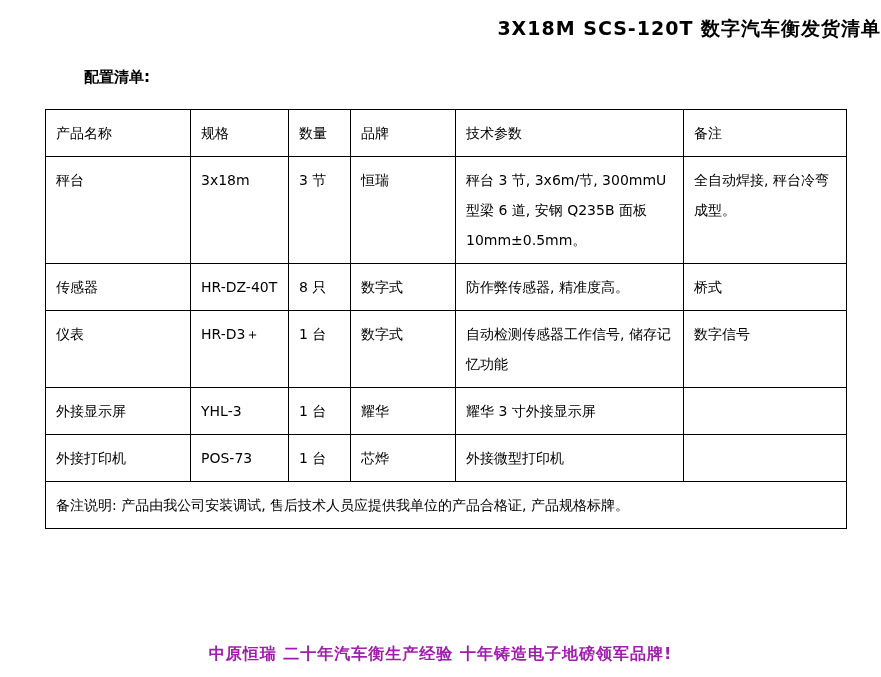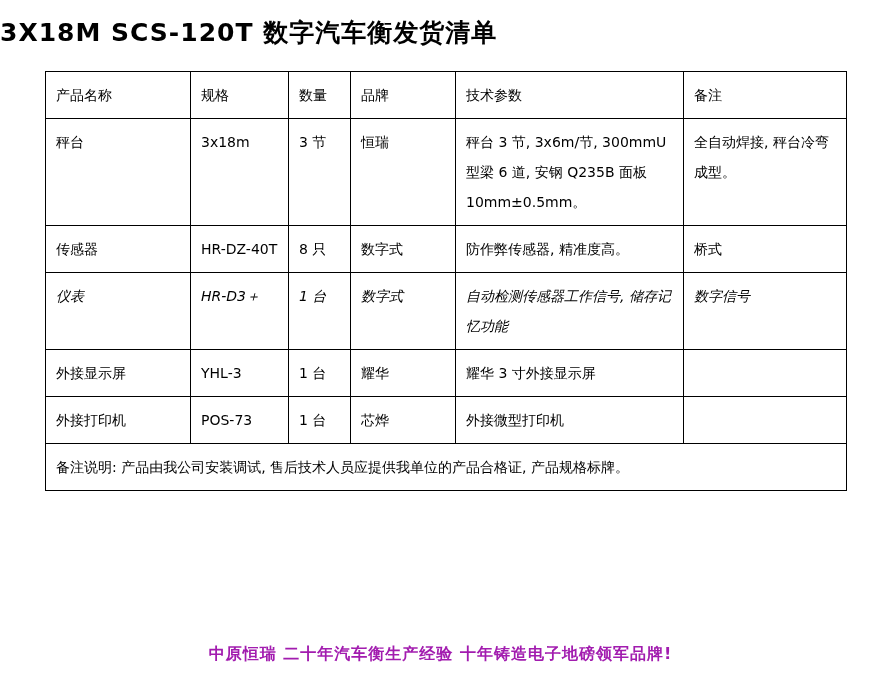"3X18M SCS-120T 数字汽车衡发货清单" .doc-title { font-size: 25px -> 19px; text-align: left -> right }
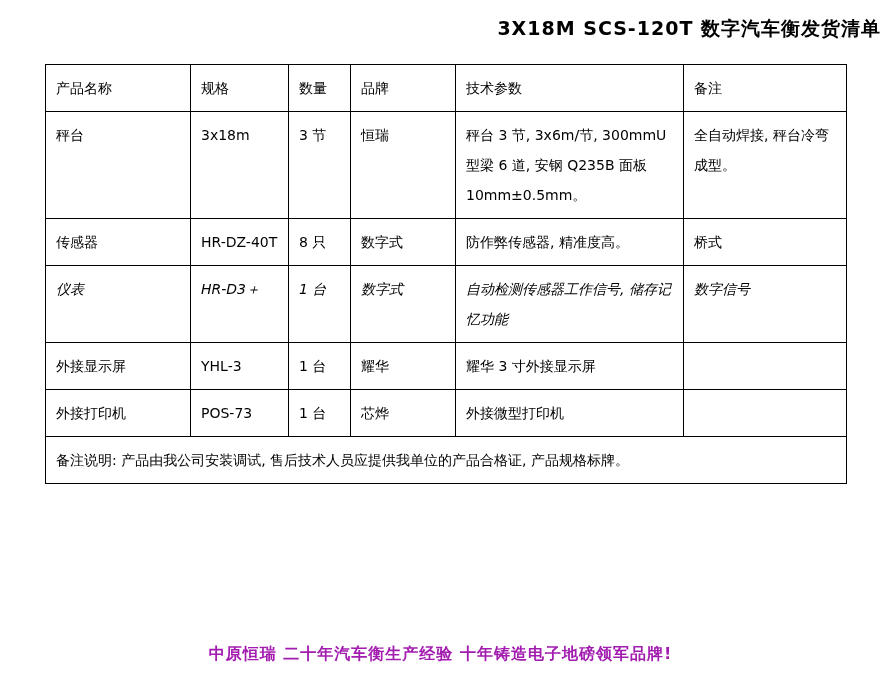"配置清单:" div.subtitle { html: none -> <div>配置清单:</div> }
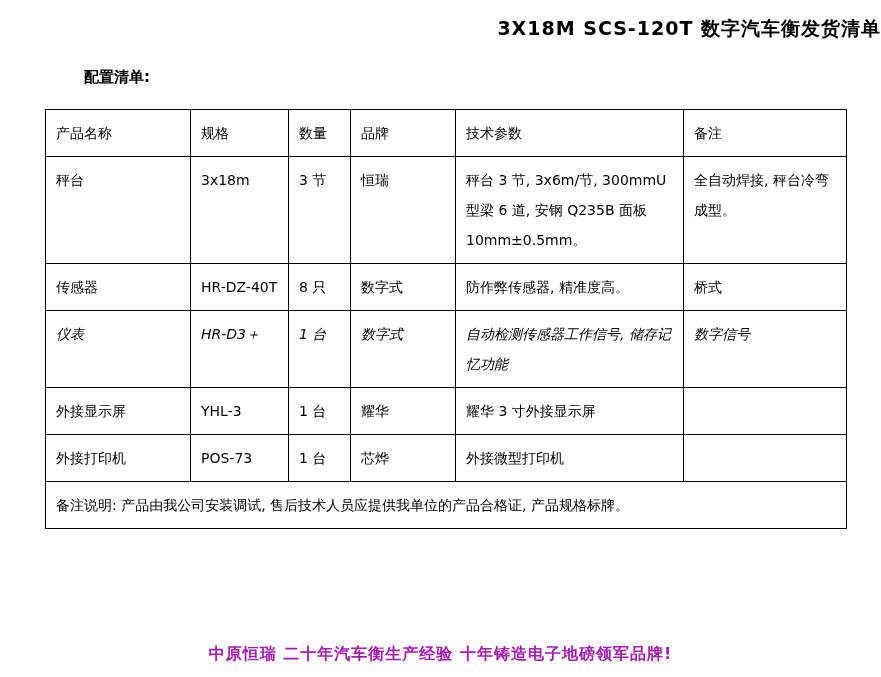"仪表" td.mid { font-style: italic -> none }
